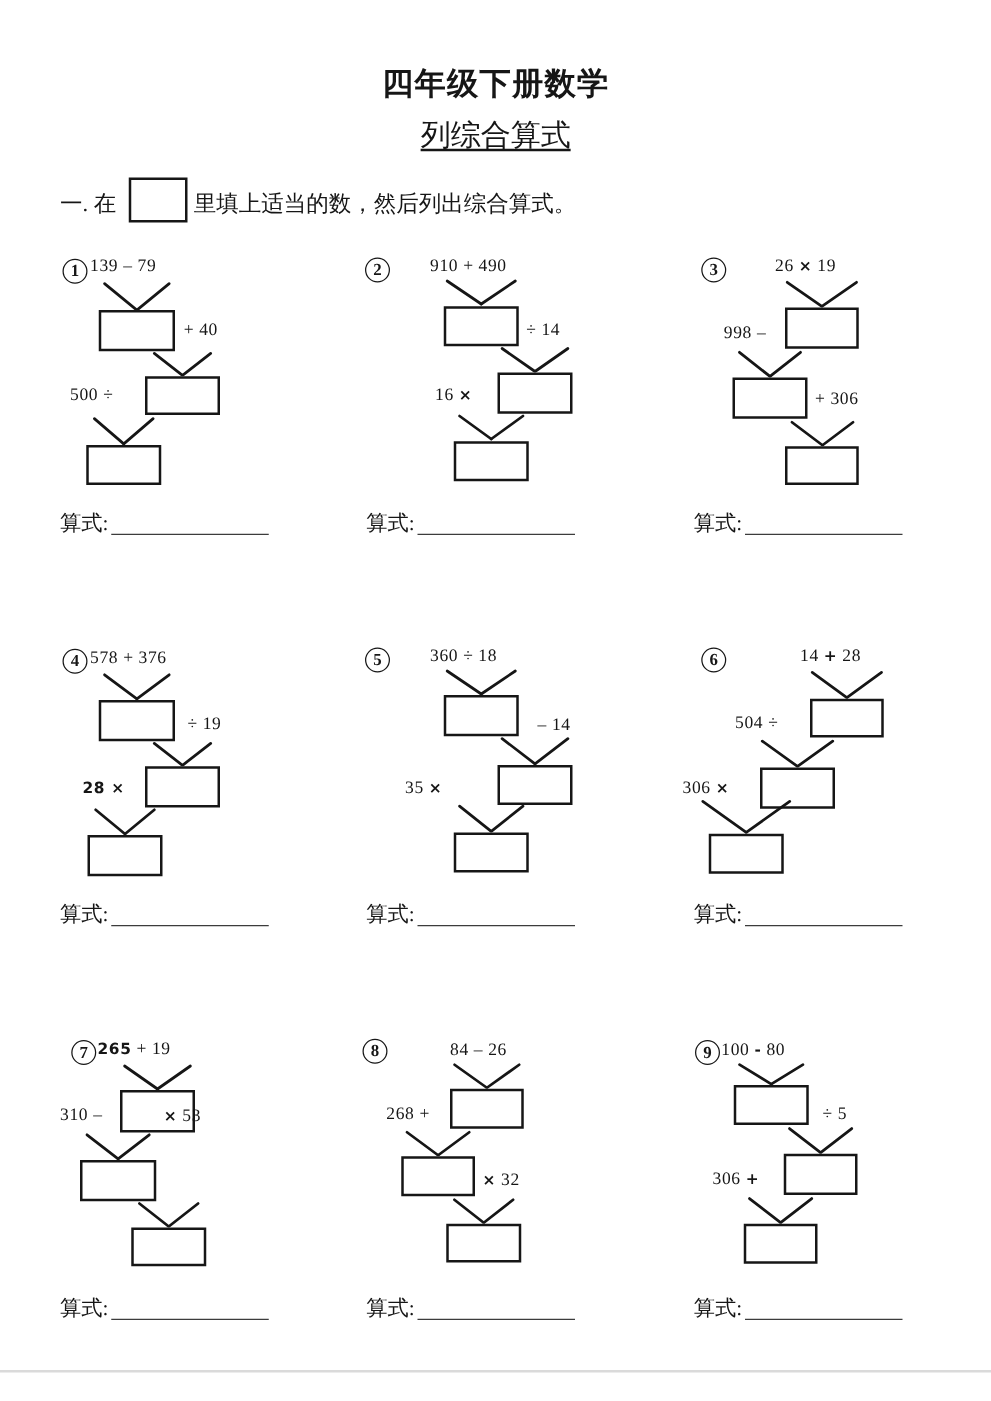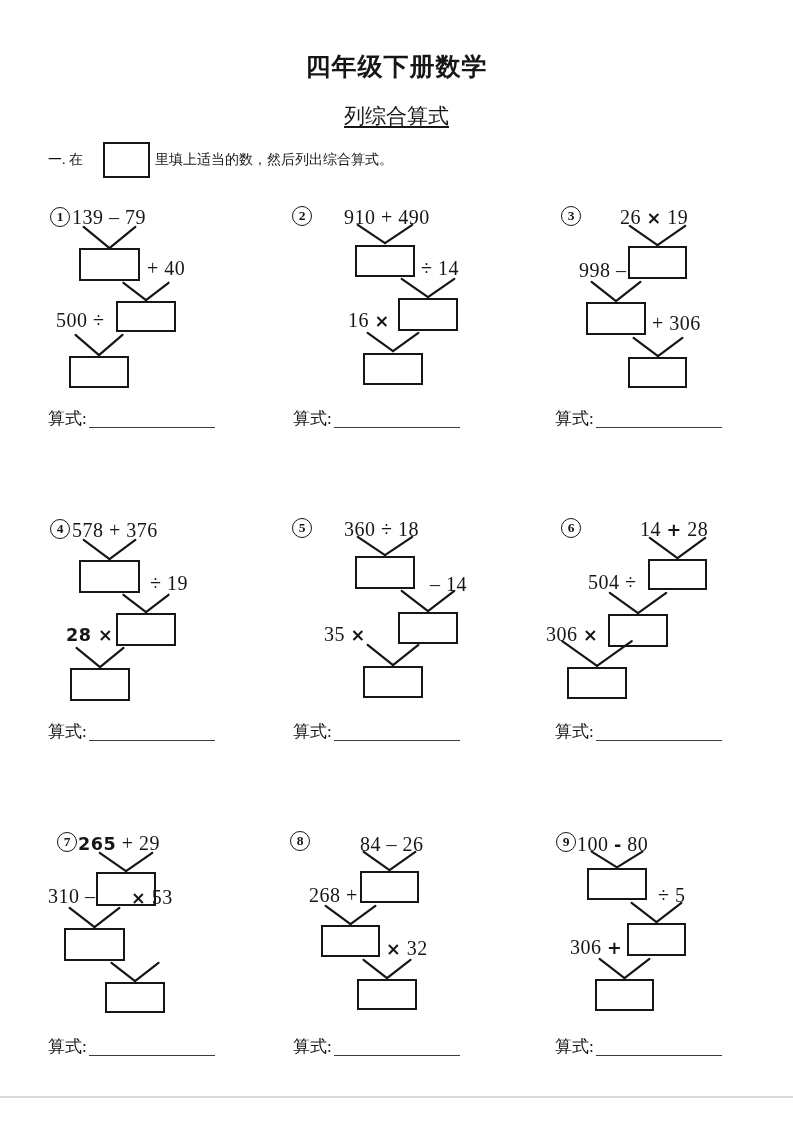"列综合算式" .subtitle { font-size: 21px -> 24px; top: 102px -> 92px }
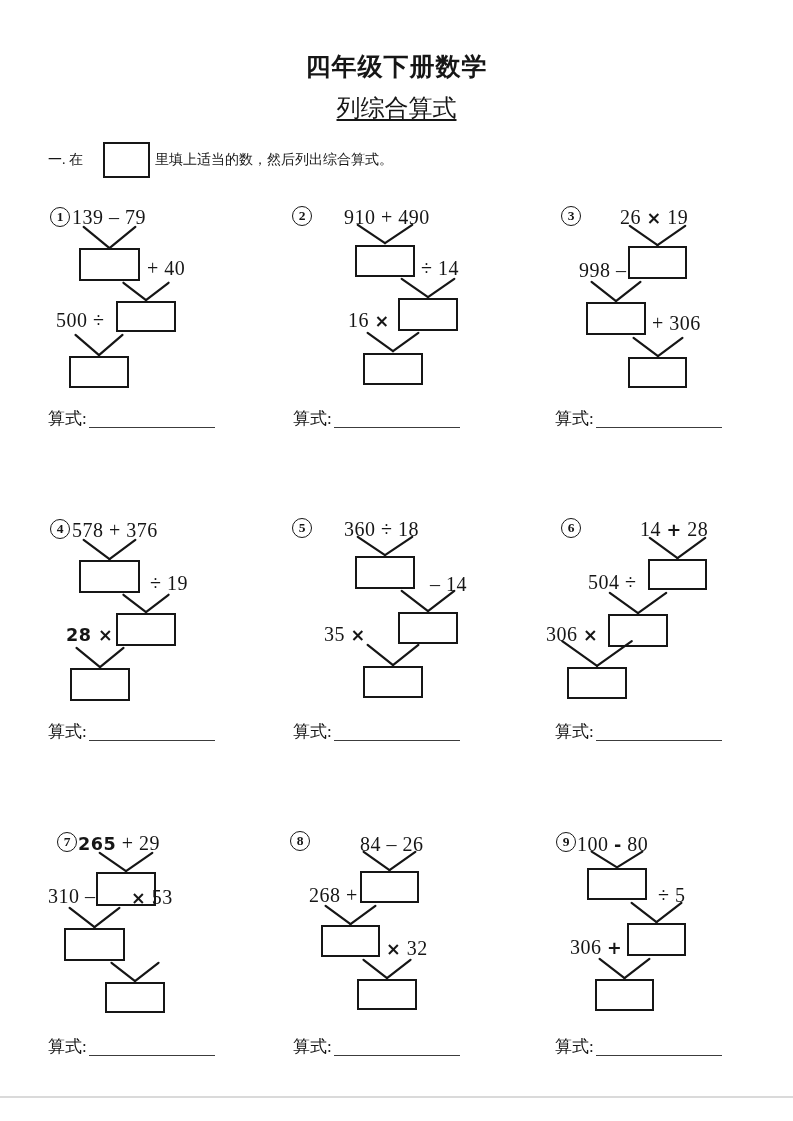"一. 在" .instr { font-size: 14px -> 18px }
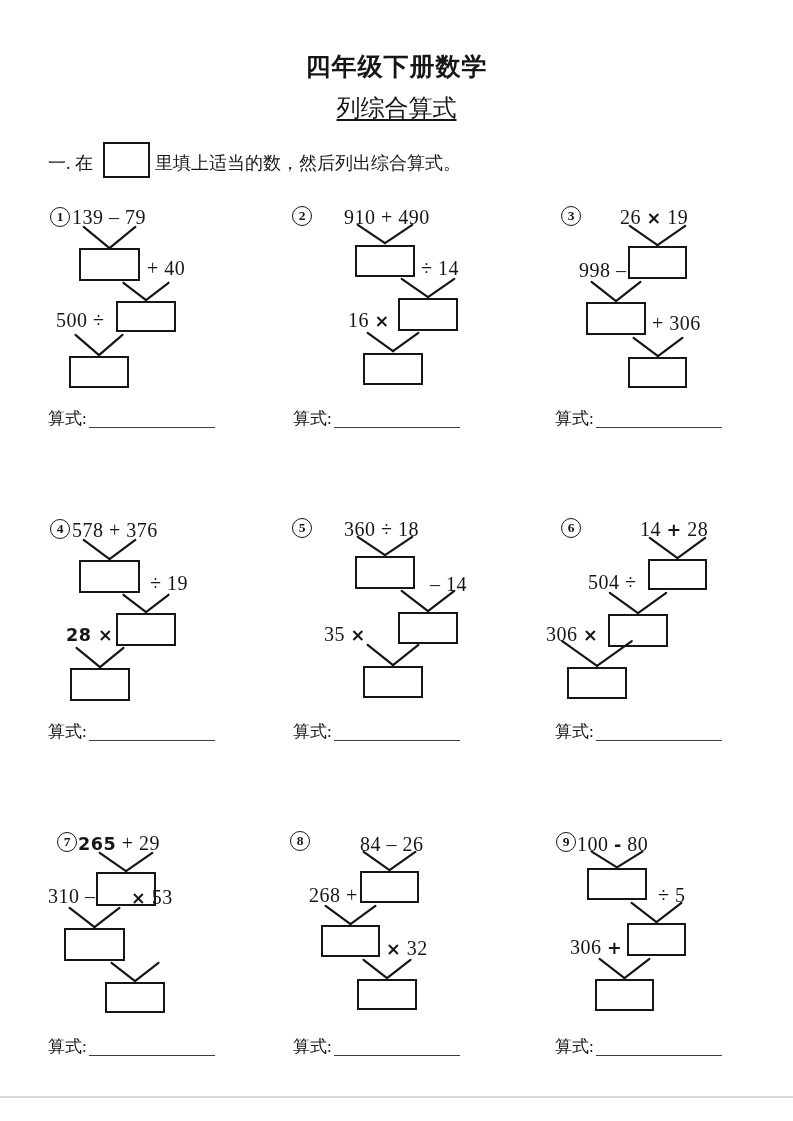"139 – 79" .expr { font-size: 20px -> 14px }
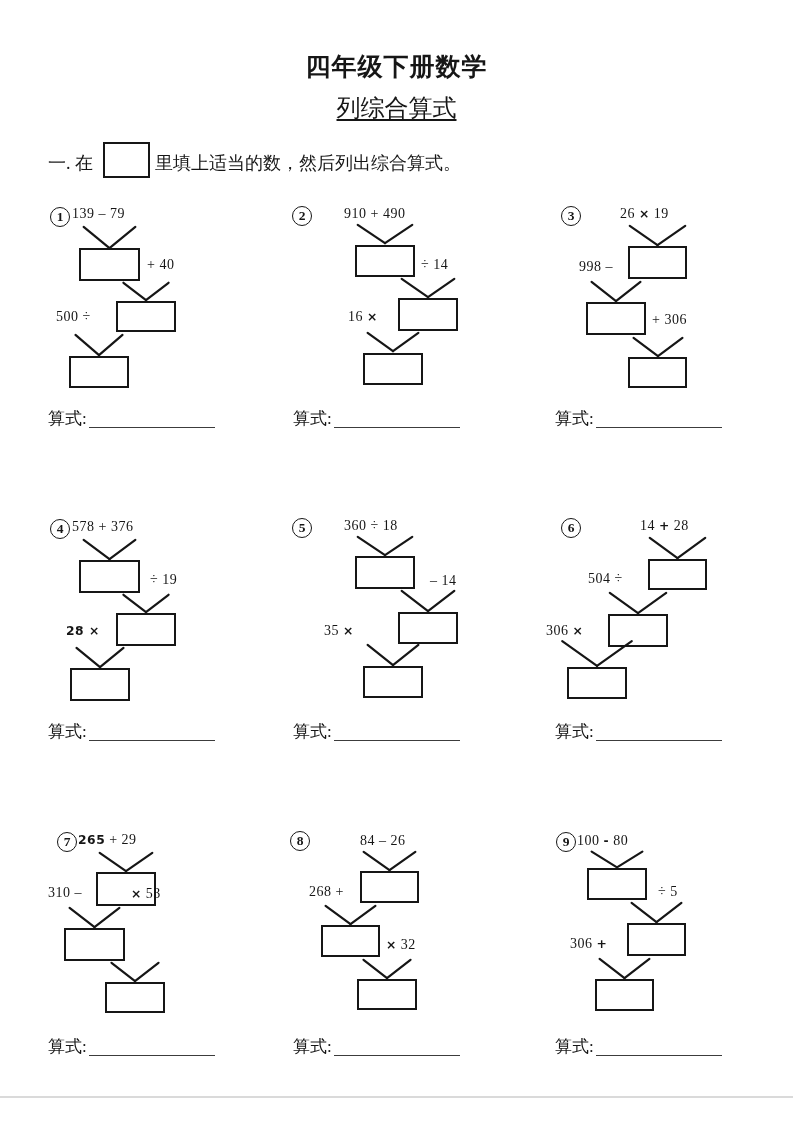"+ 29" span { text: 29 -> 19 }
